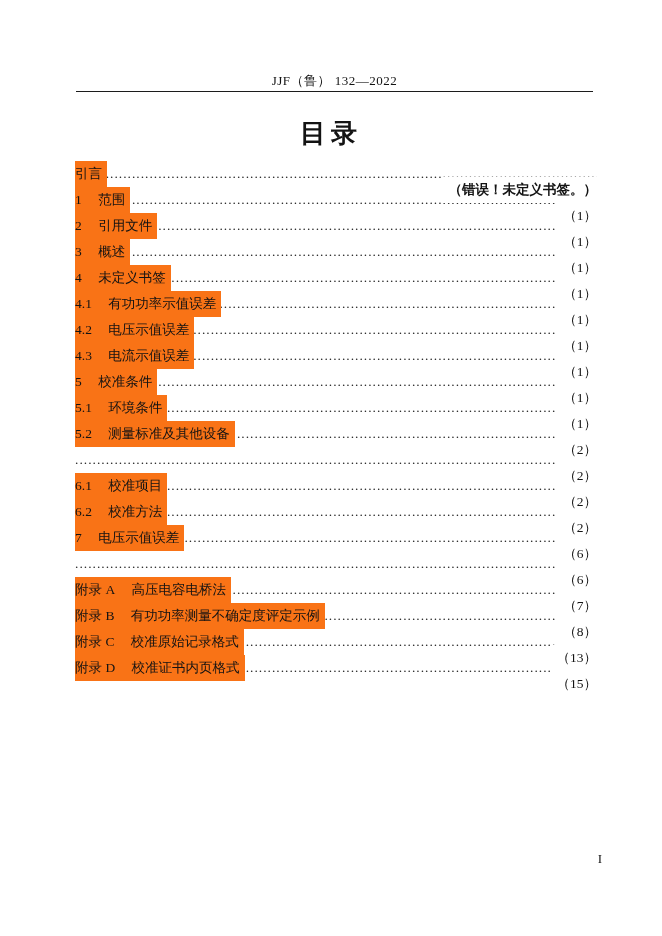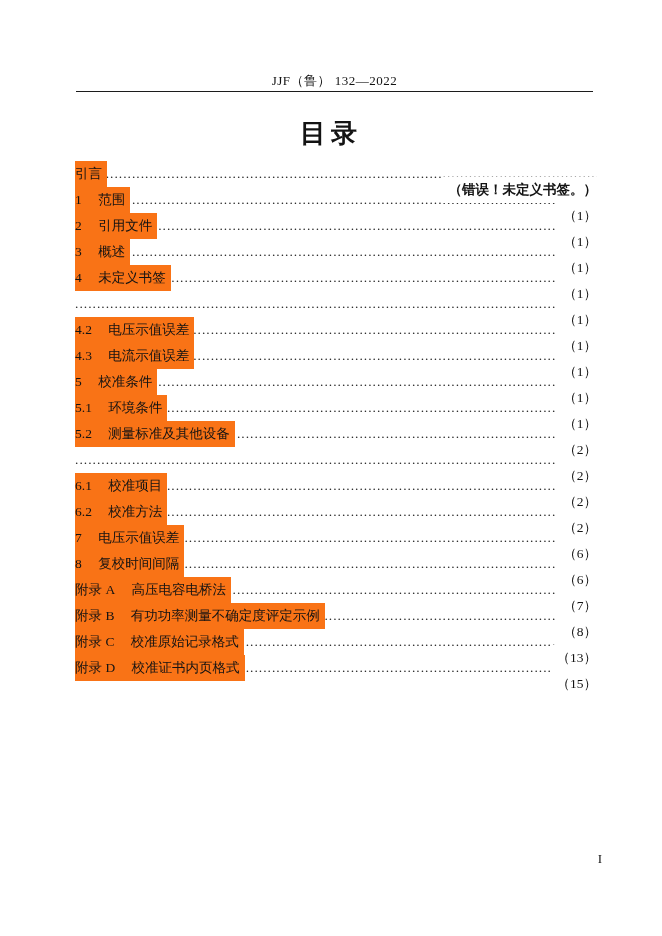"4.1 有功功率示值误差" span.left-part { html: none -> <span> <span>4.1</span> <span>有功功率示值误差</span> </span> }
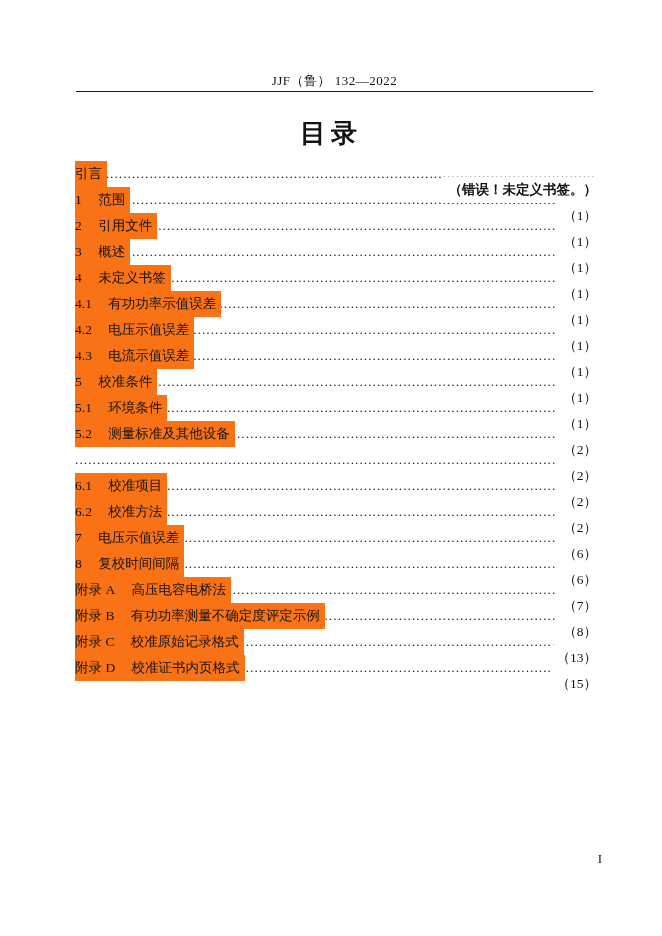"8 复校时间间隔" span.left-part { html: <span> <span>8</span> <span>复校时间间隔</span> </span> -> none }
